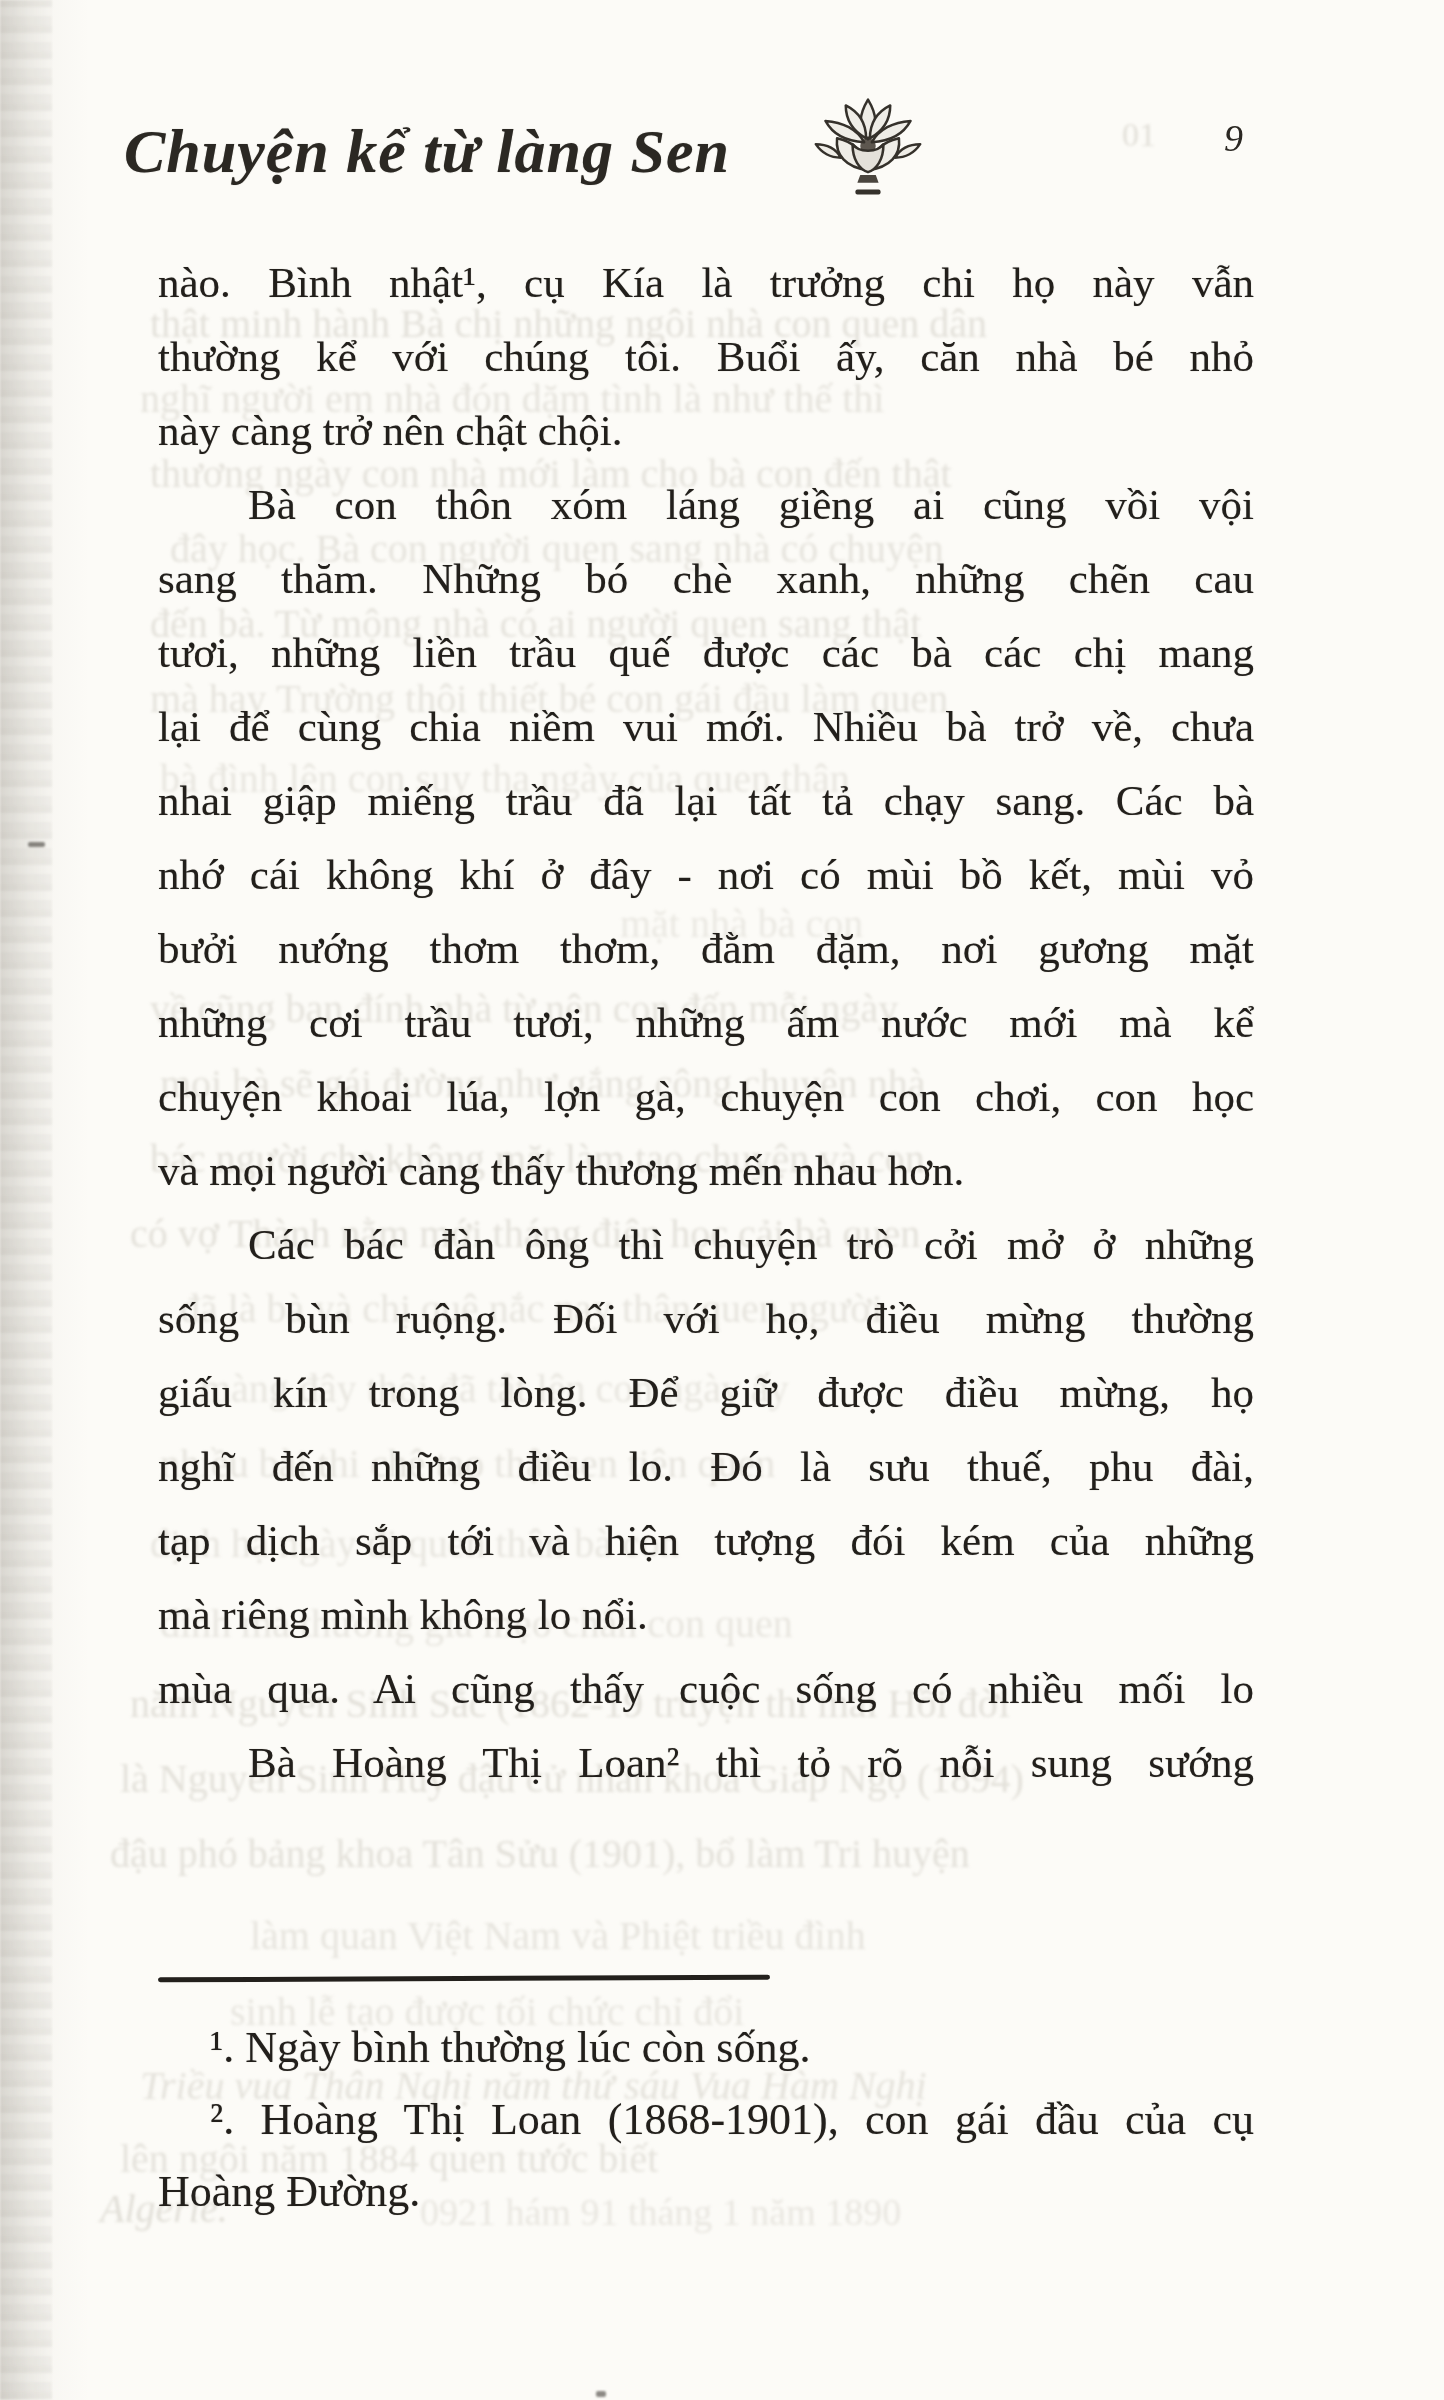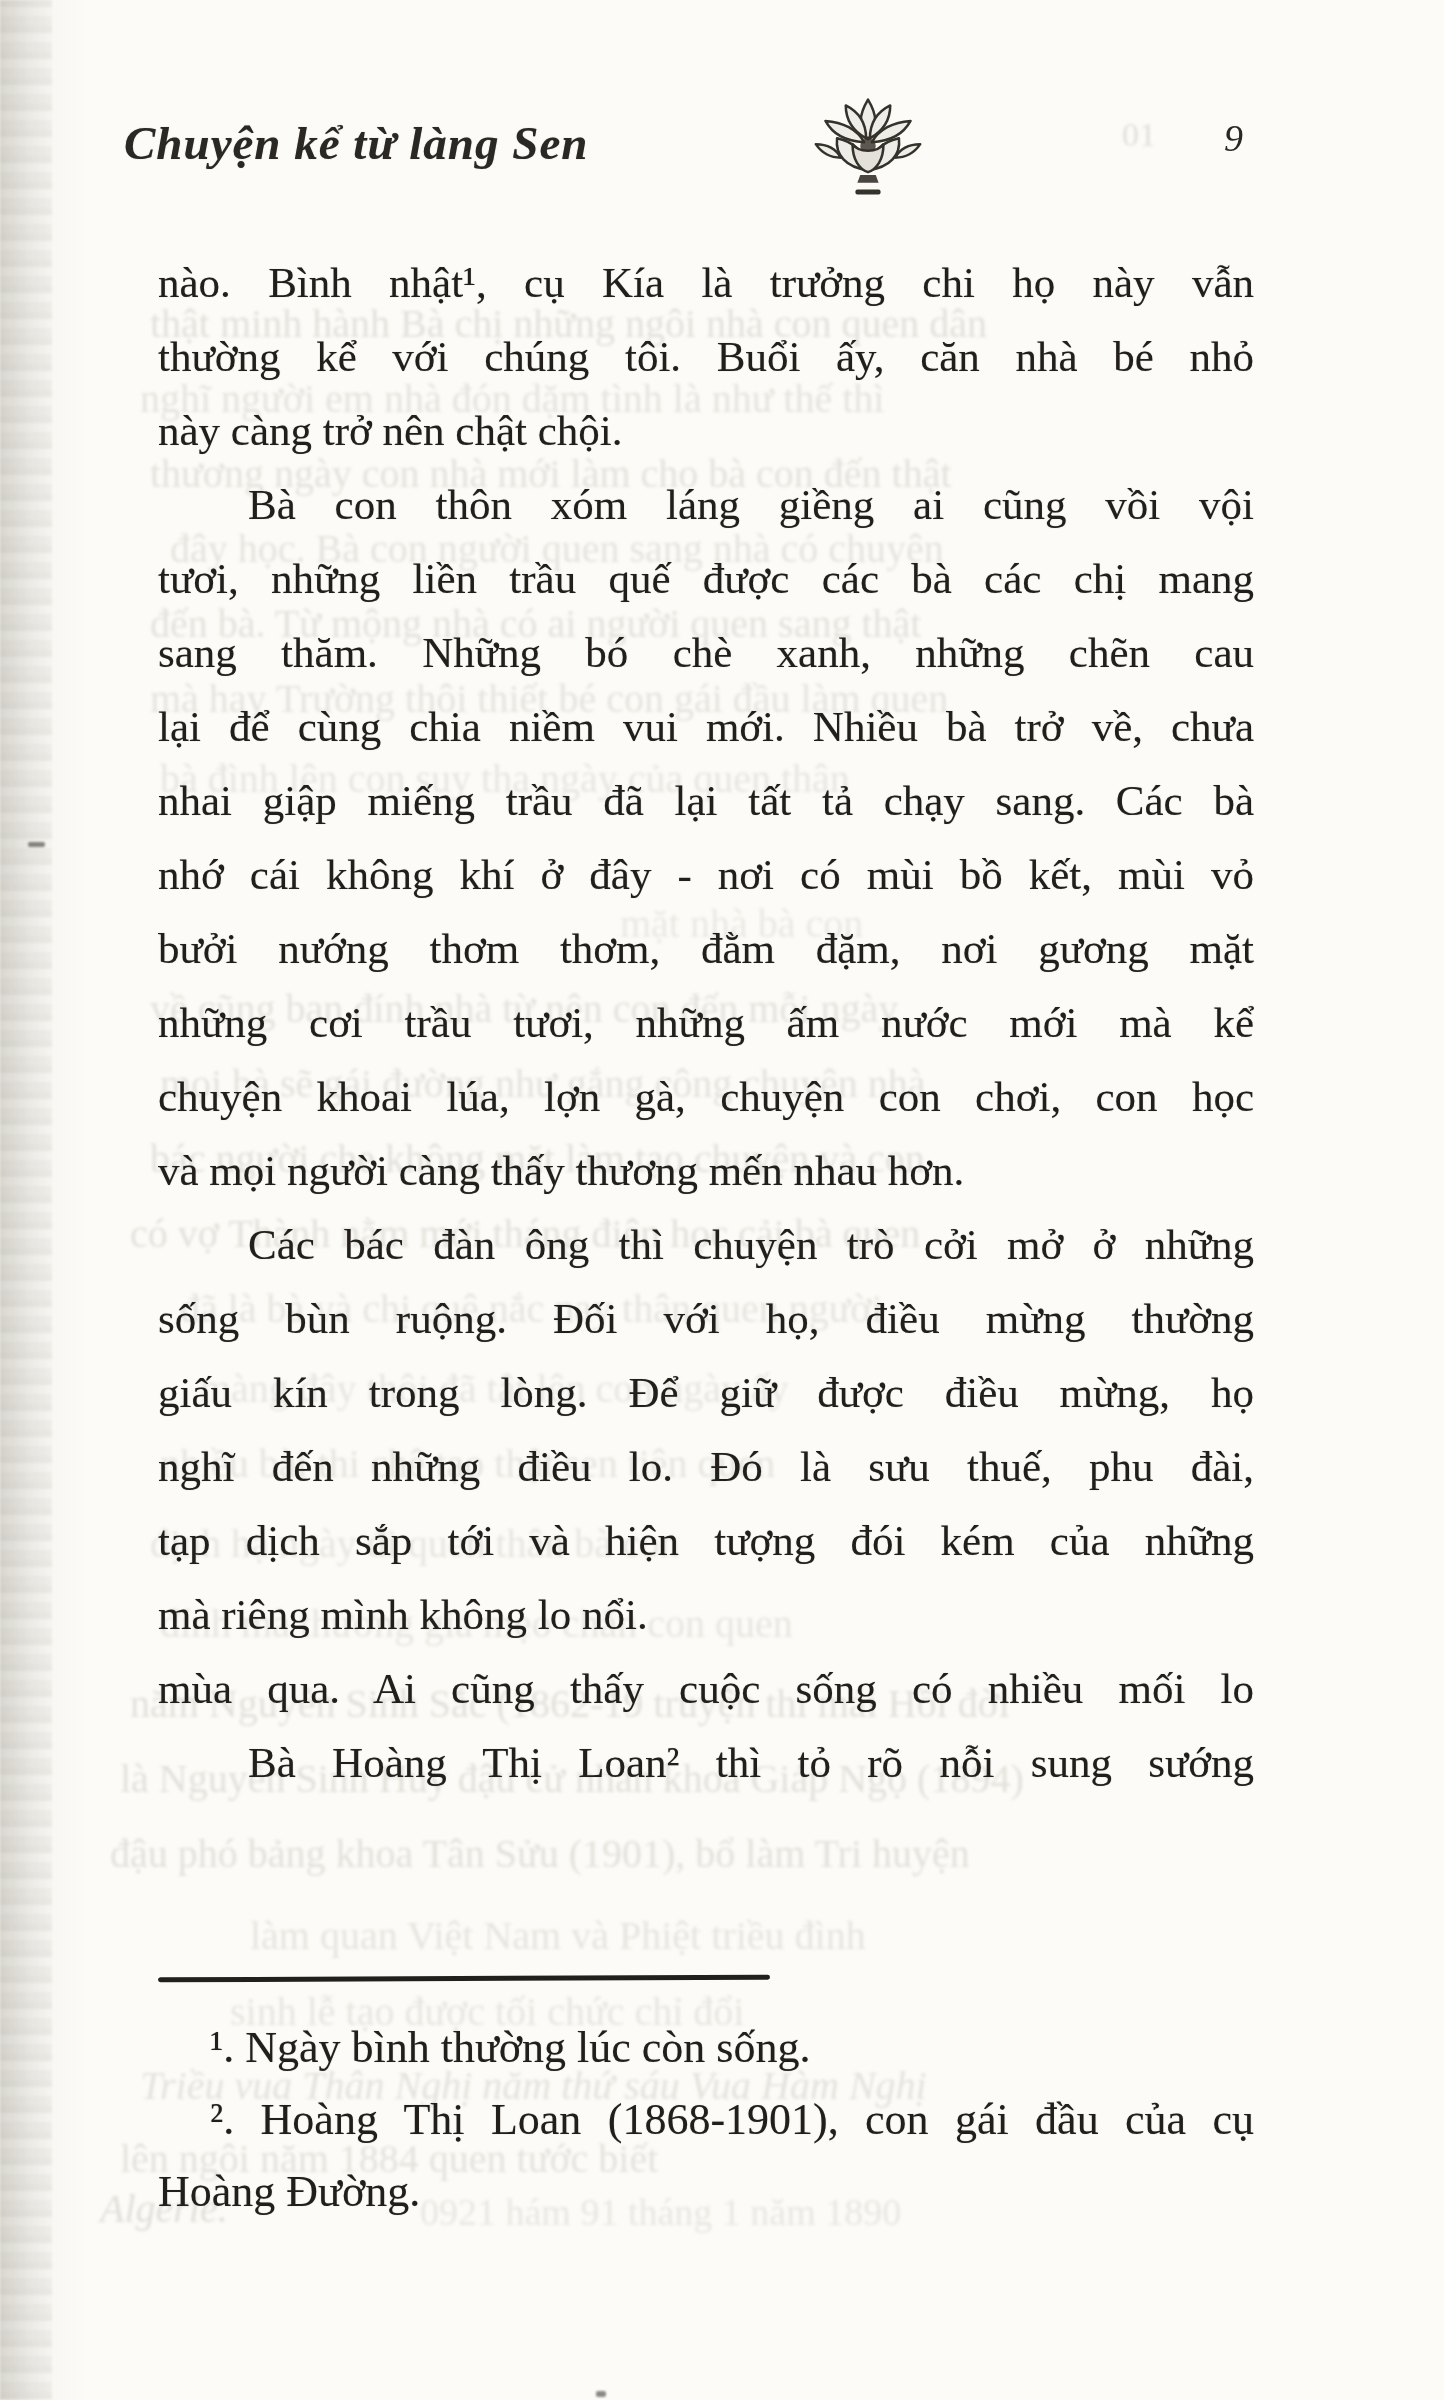"Chuyện kể từ làng Sen" .running-title { font-size: 47px -> 62px }
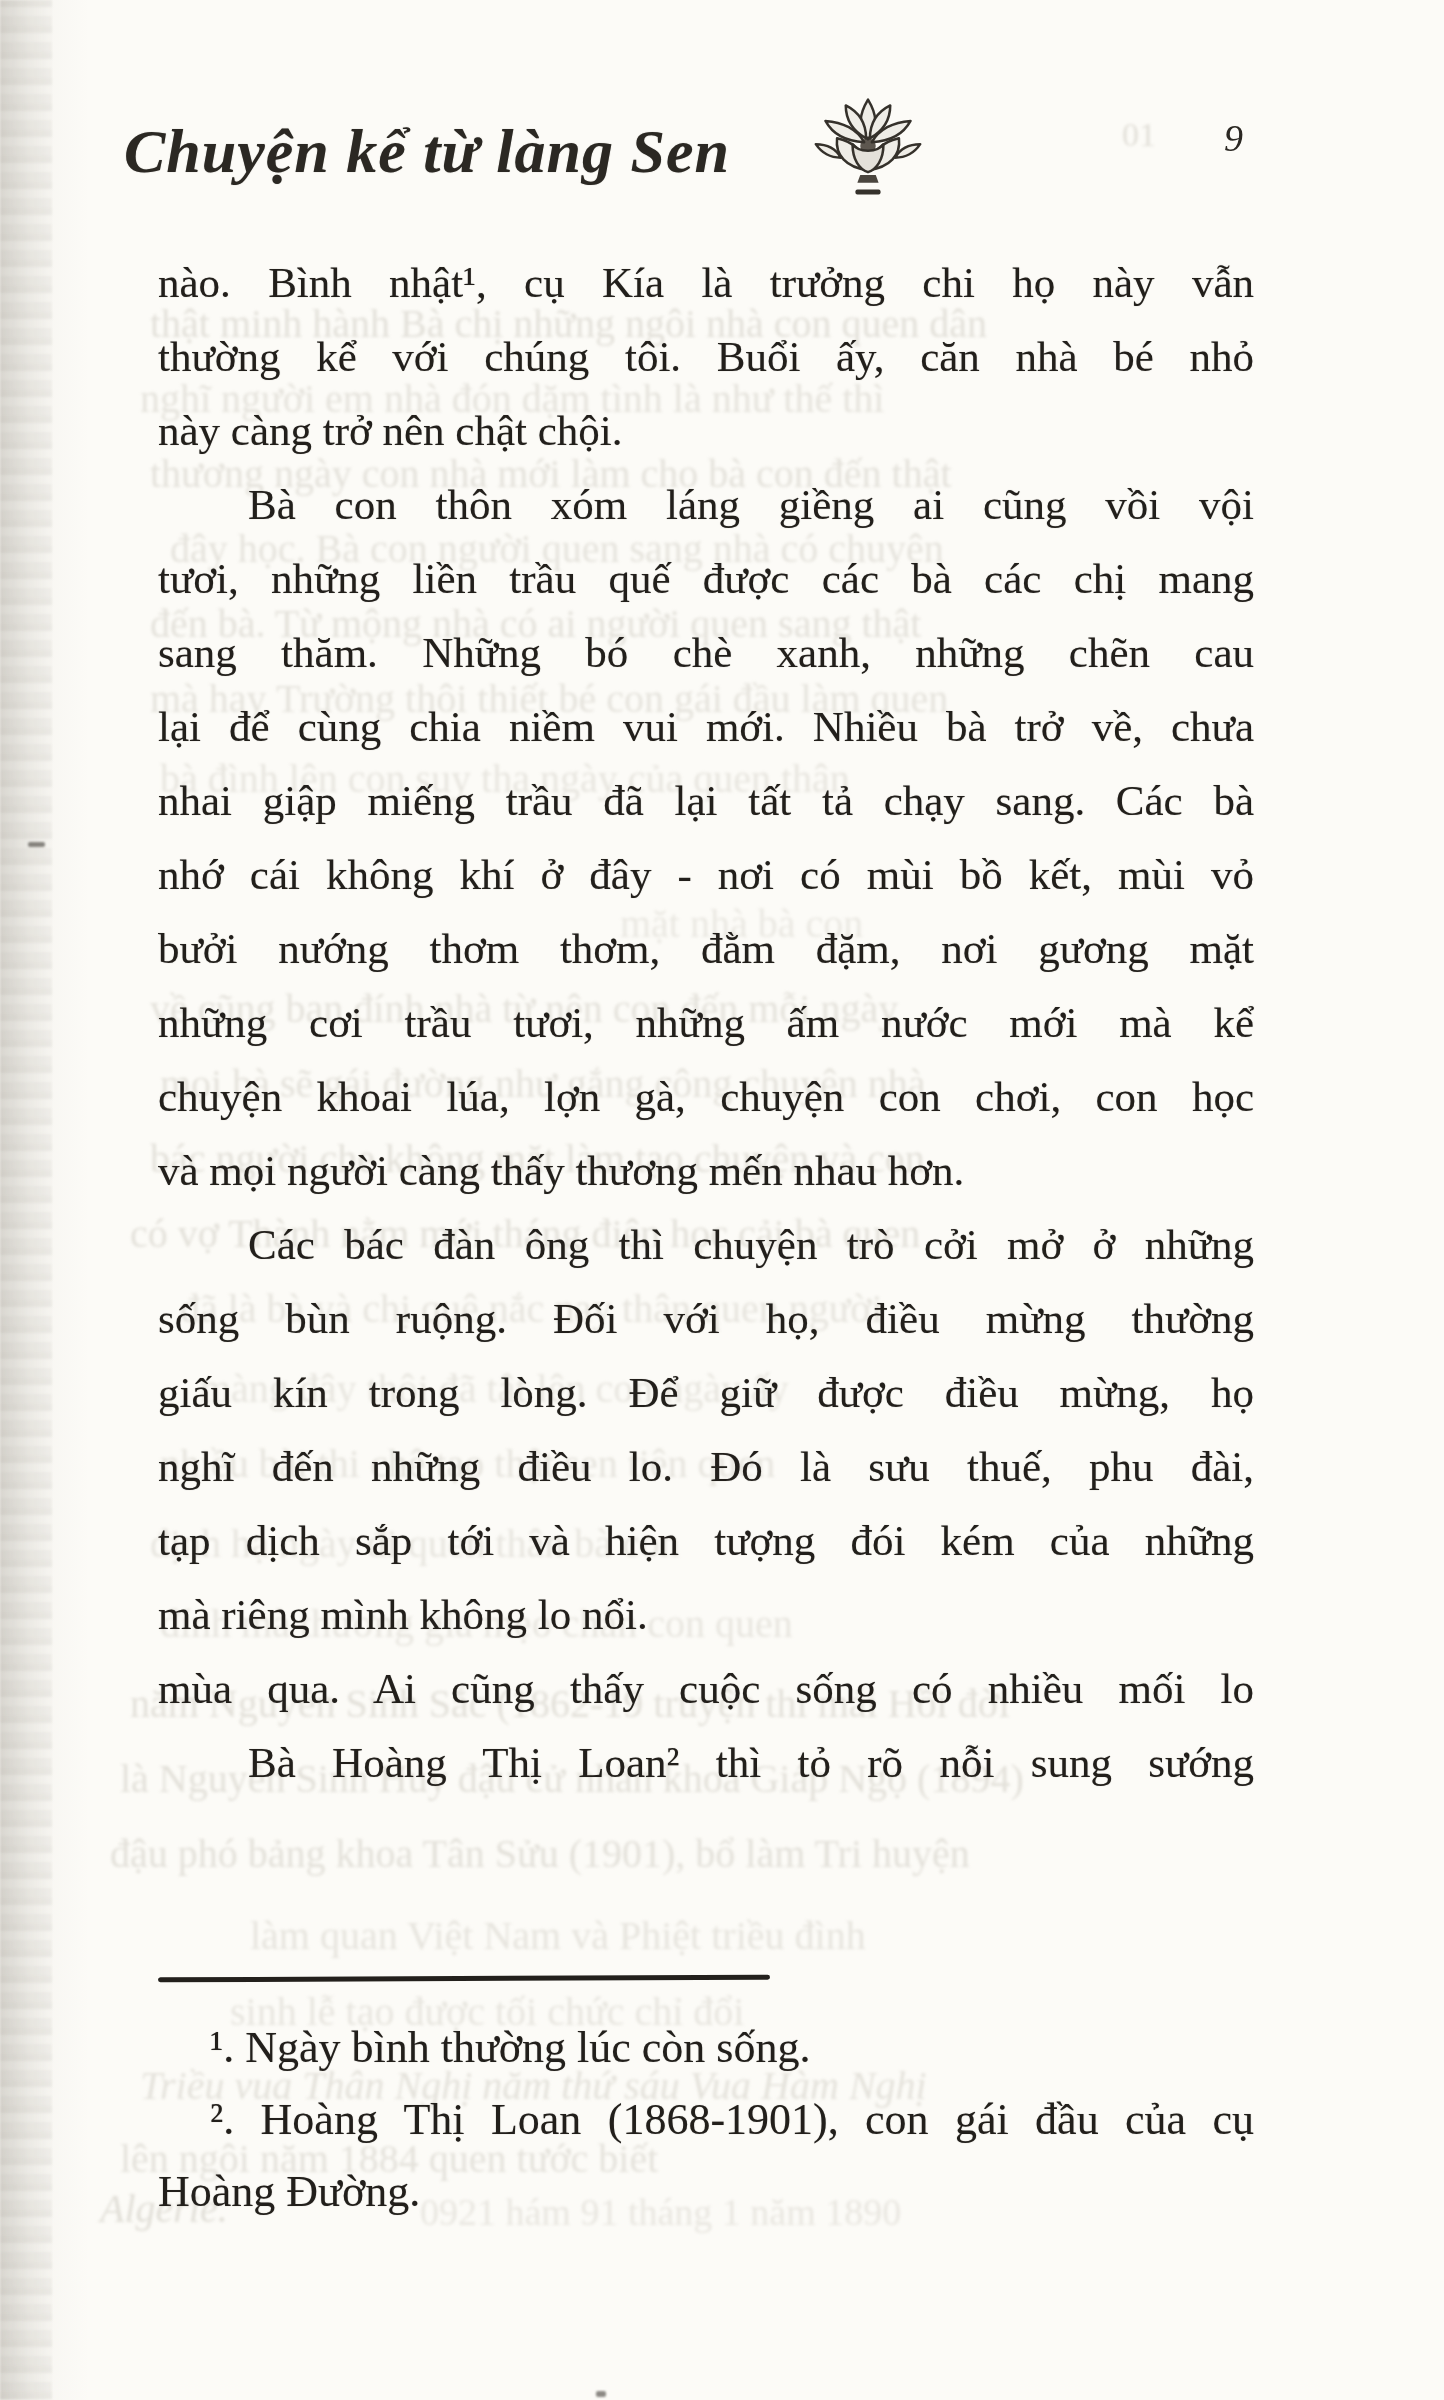"tươi, những liền trầu quế" div.line { order: before "sang thăm. Những bó chè" -> after "sang thăm. Những bó chè" }
